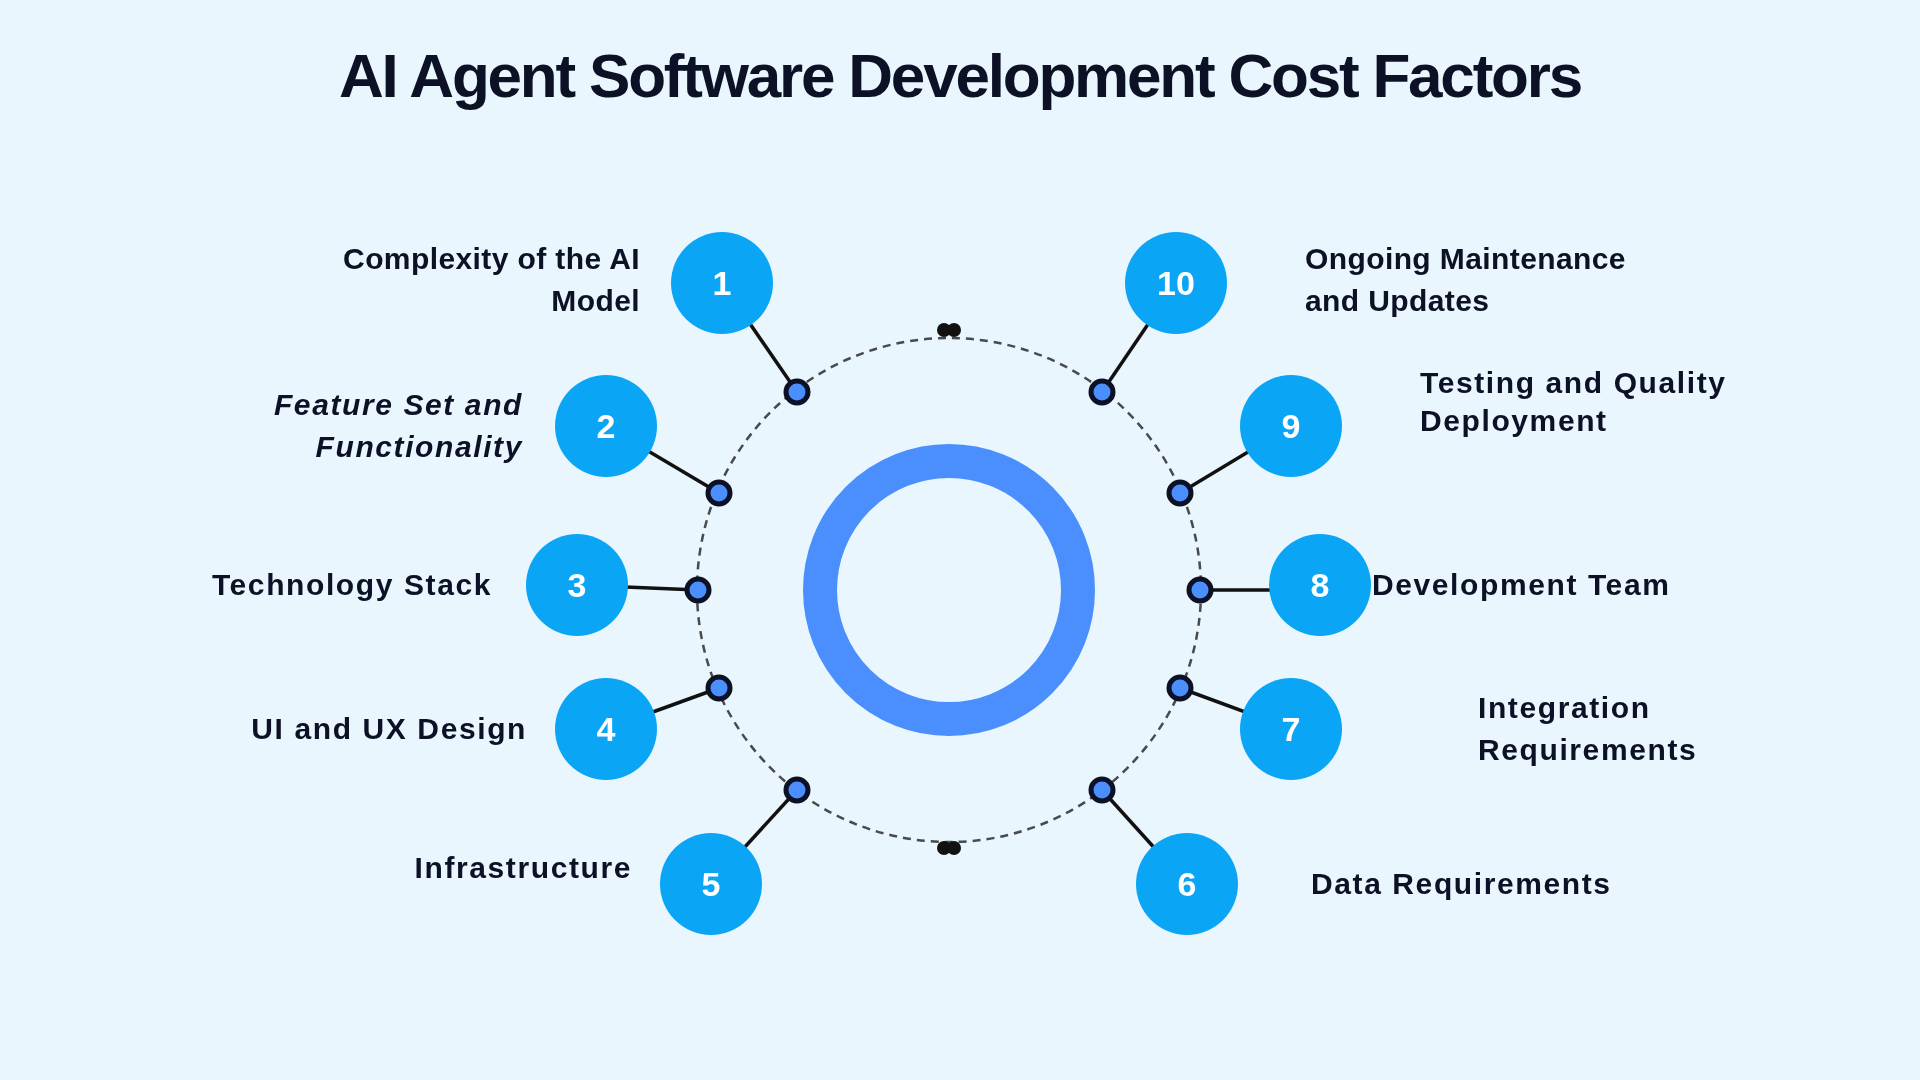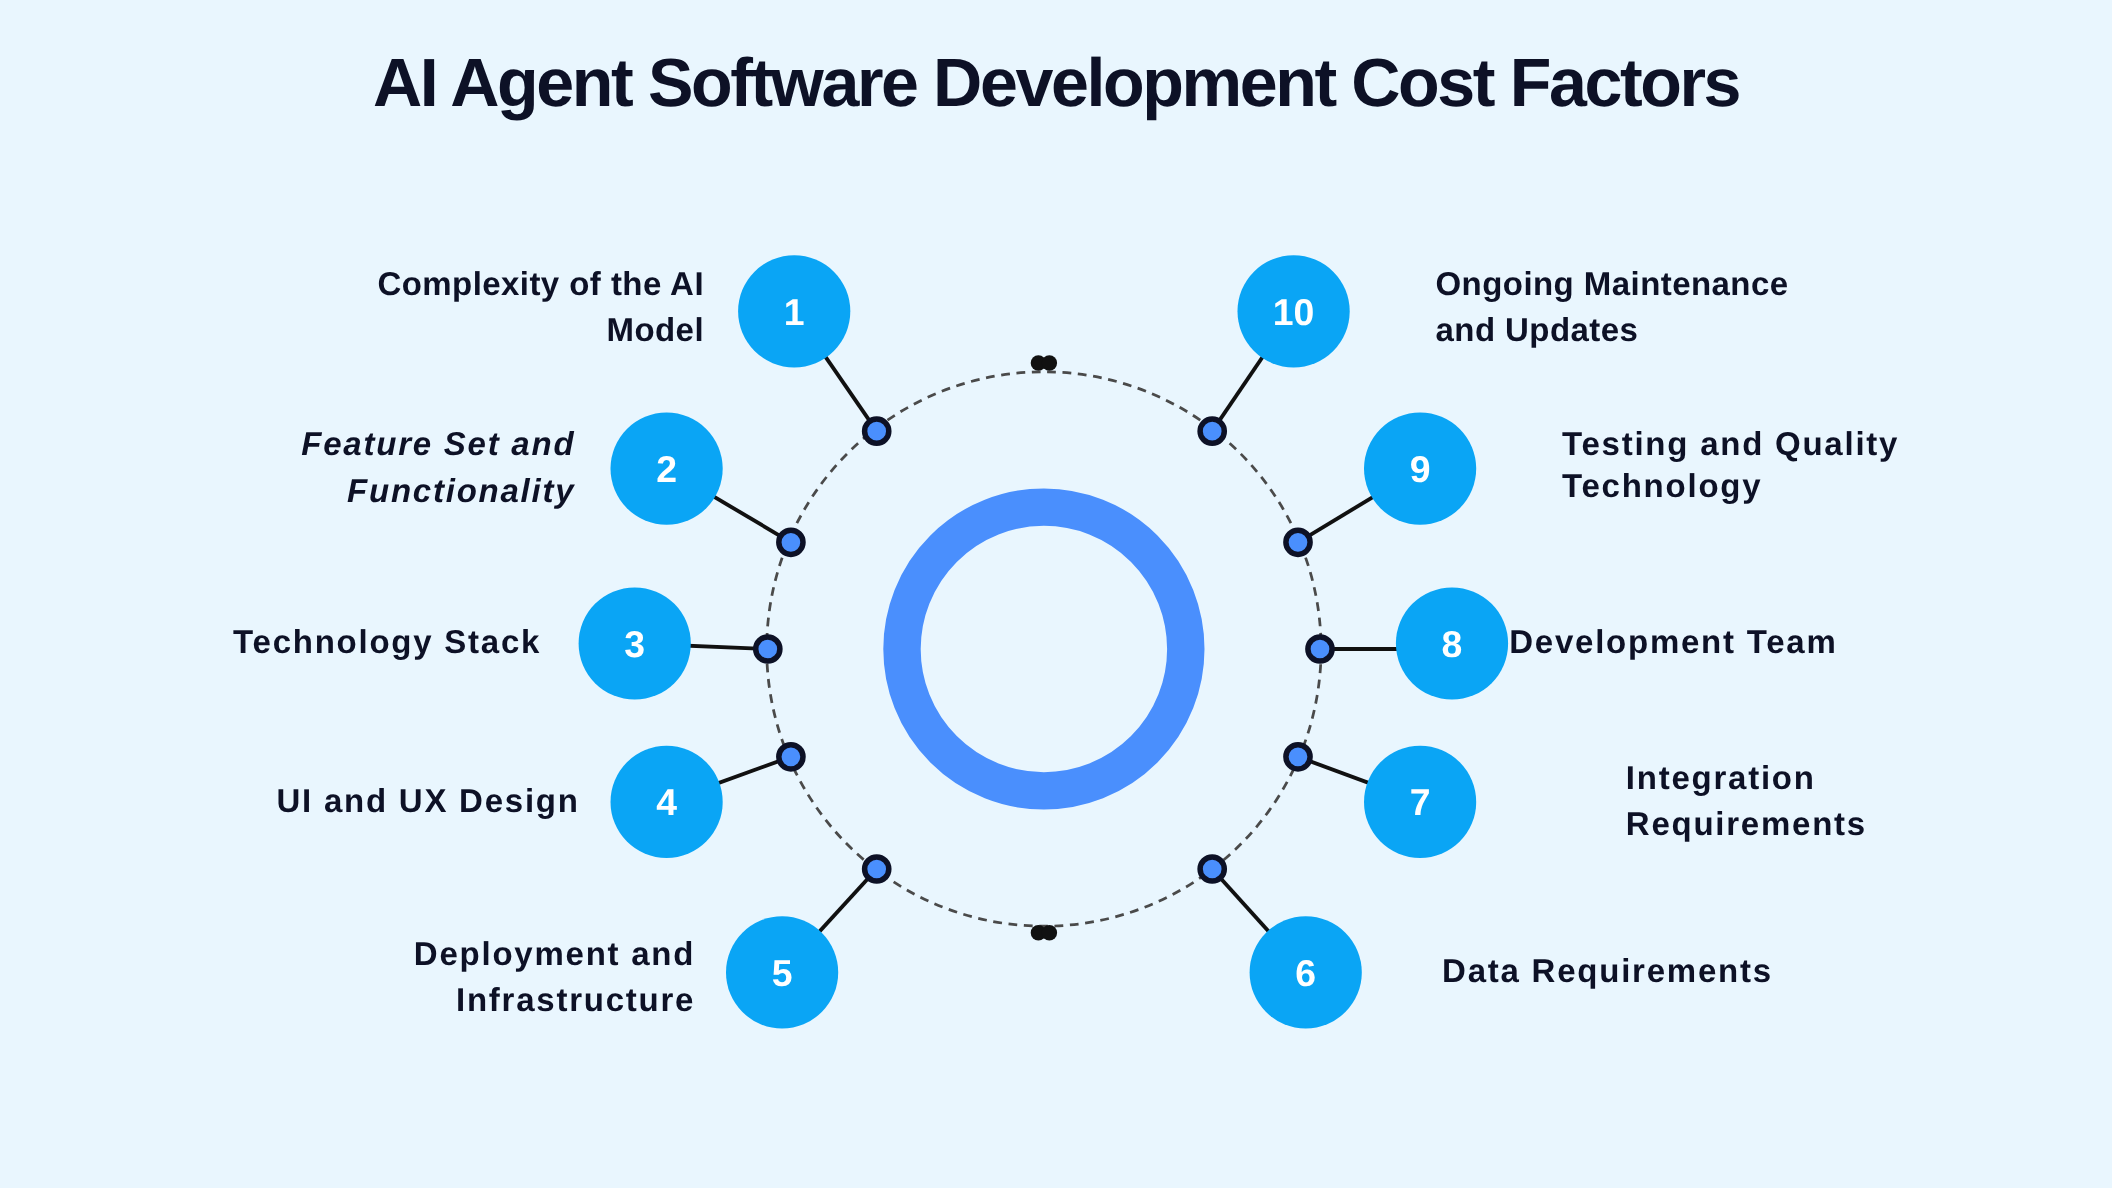"Testing and Quality" div.label { top: 386px -> 364px }
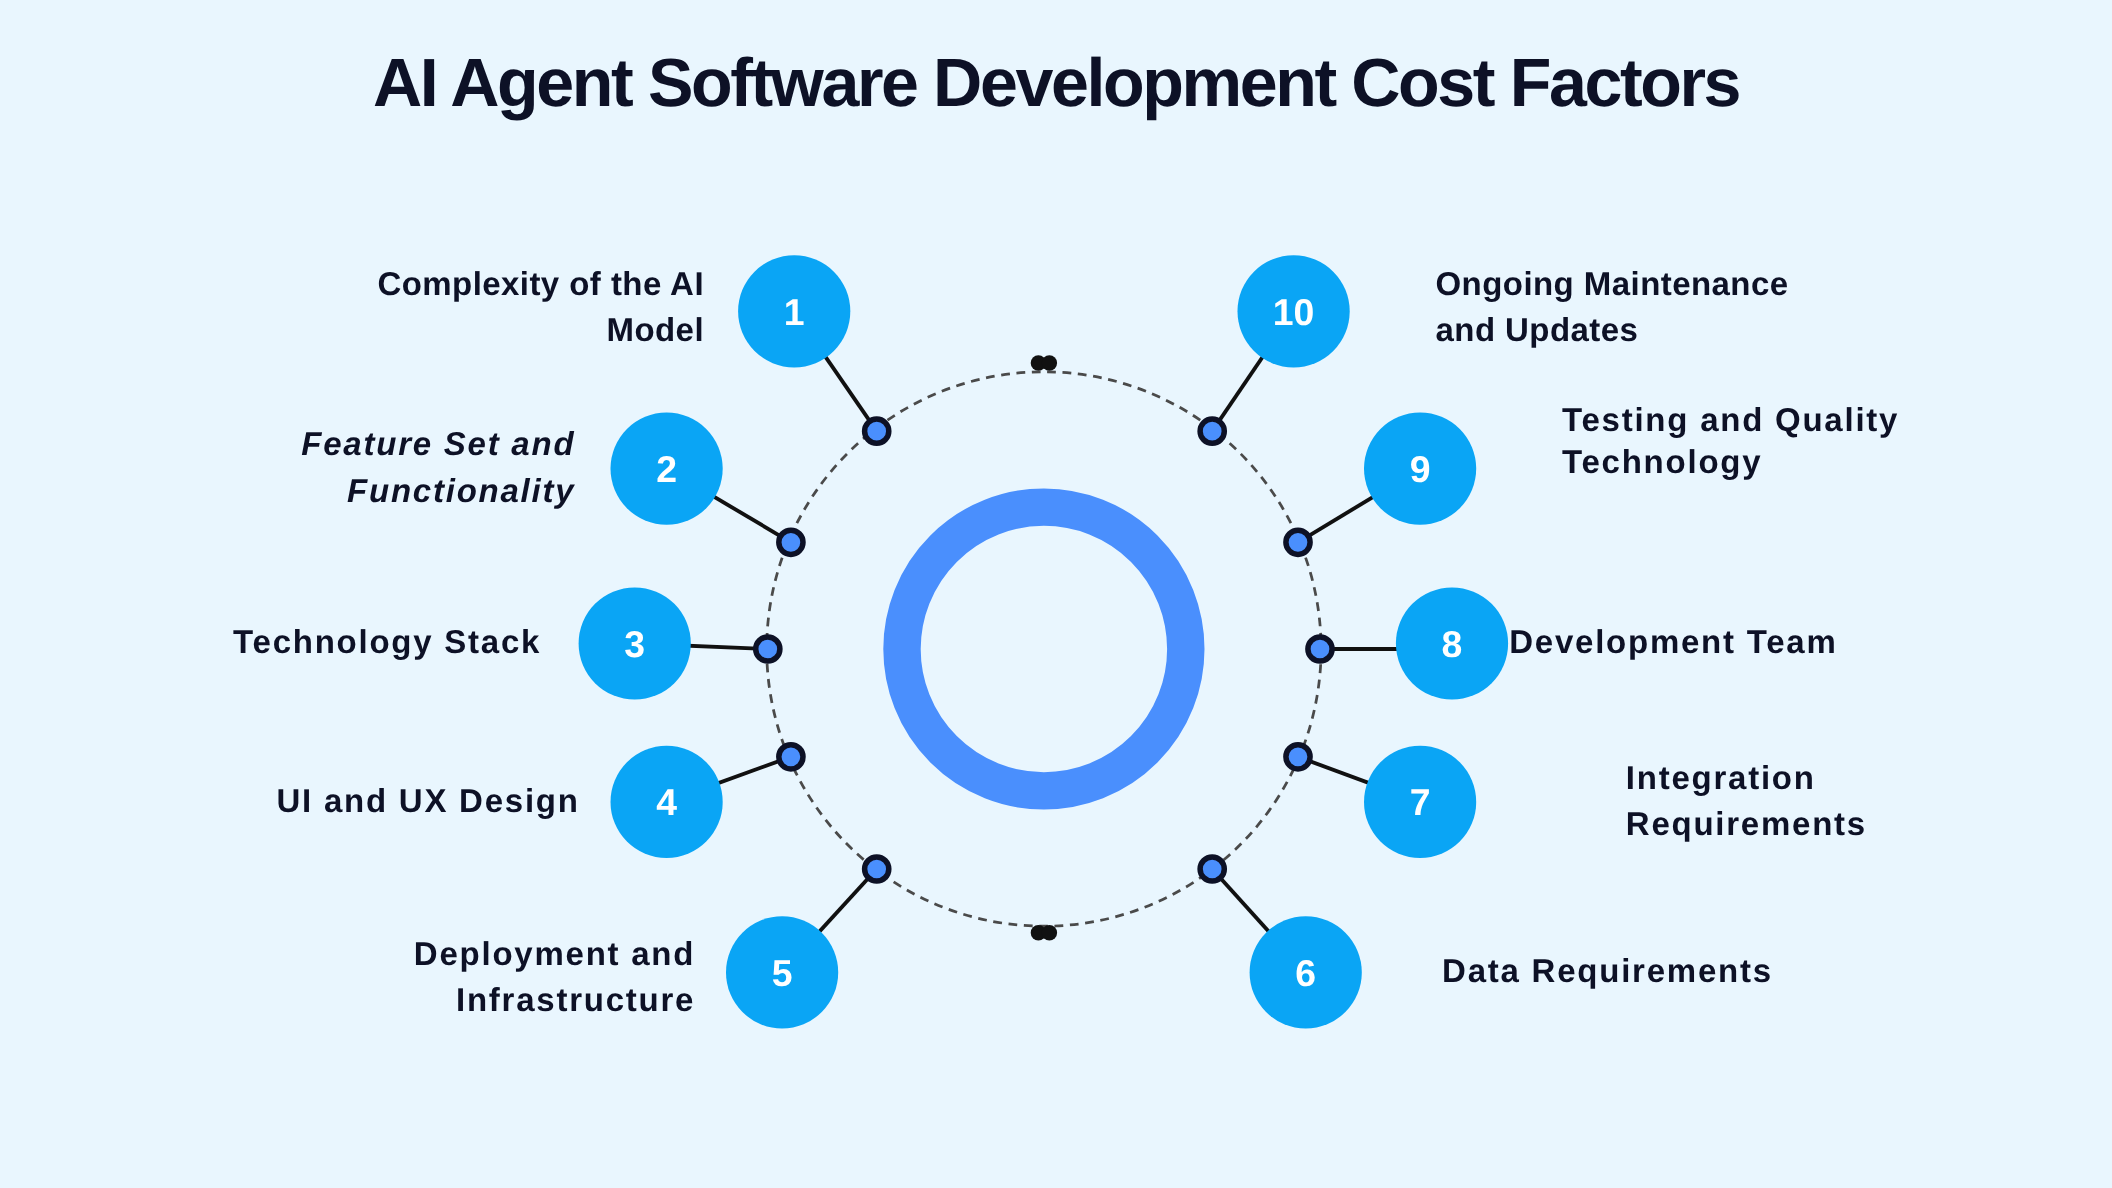"Technology" span { text: Technology -> Deployment }
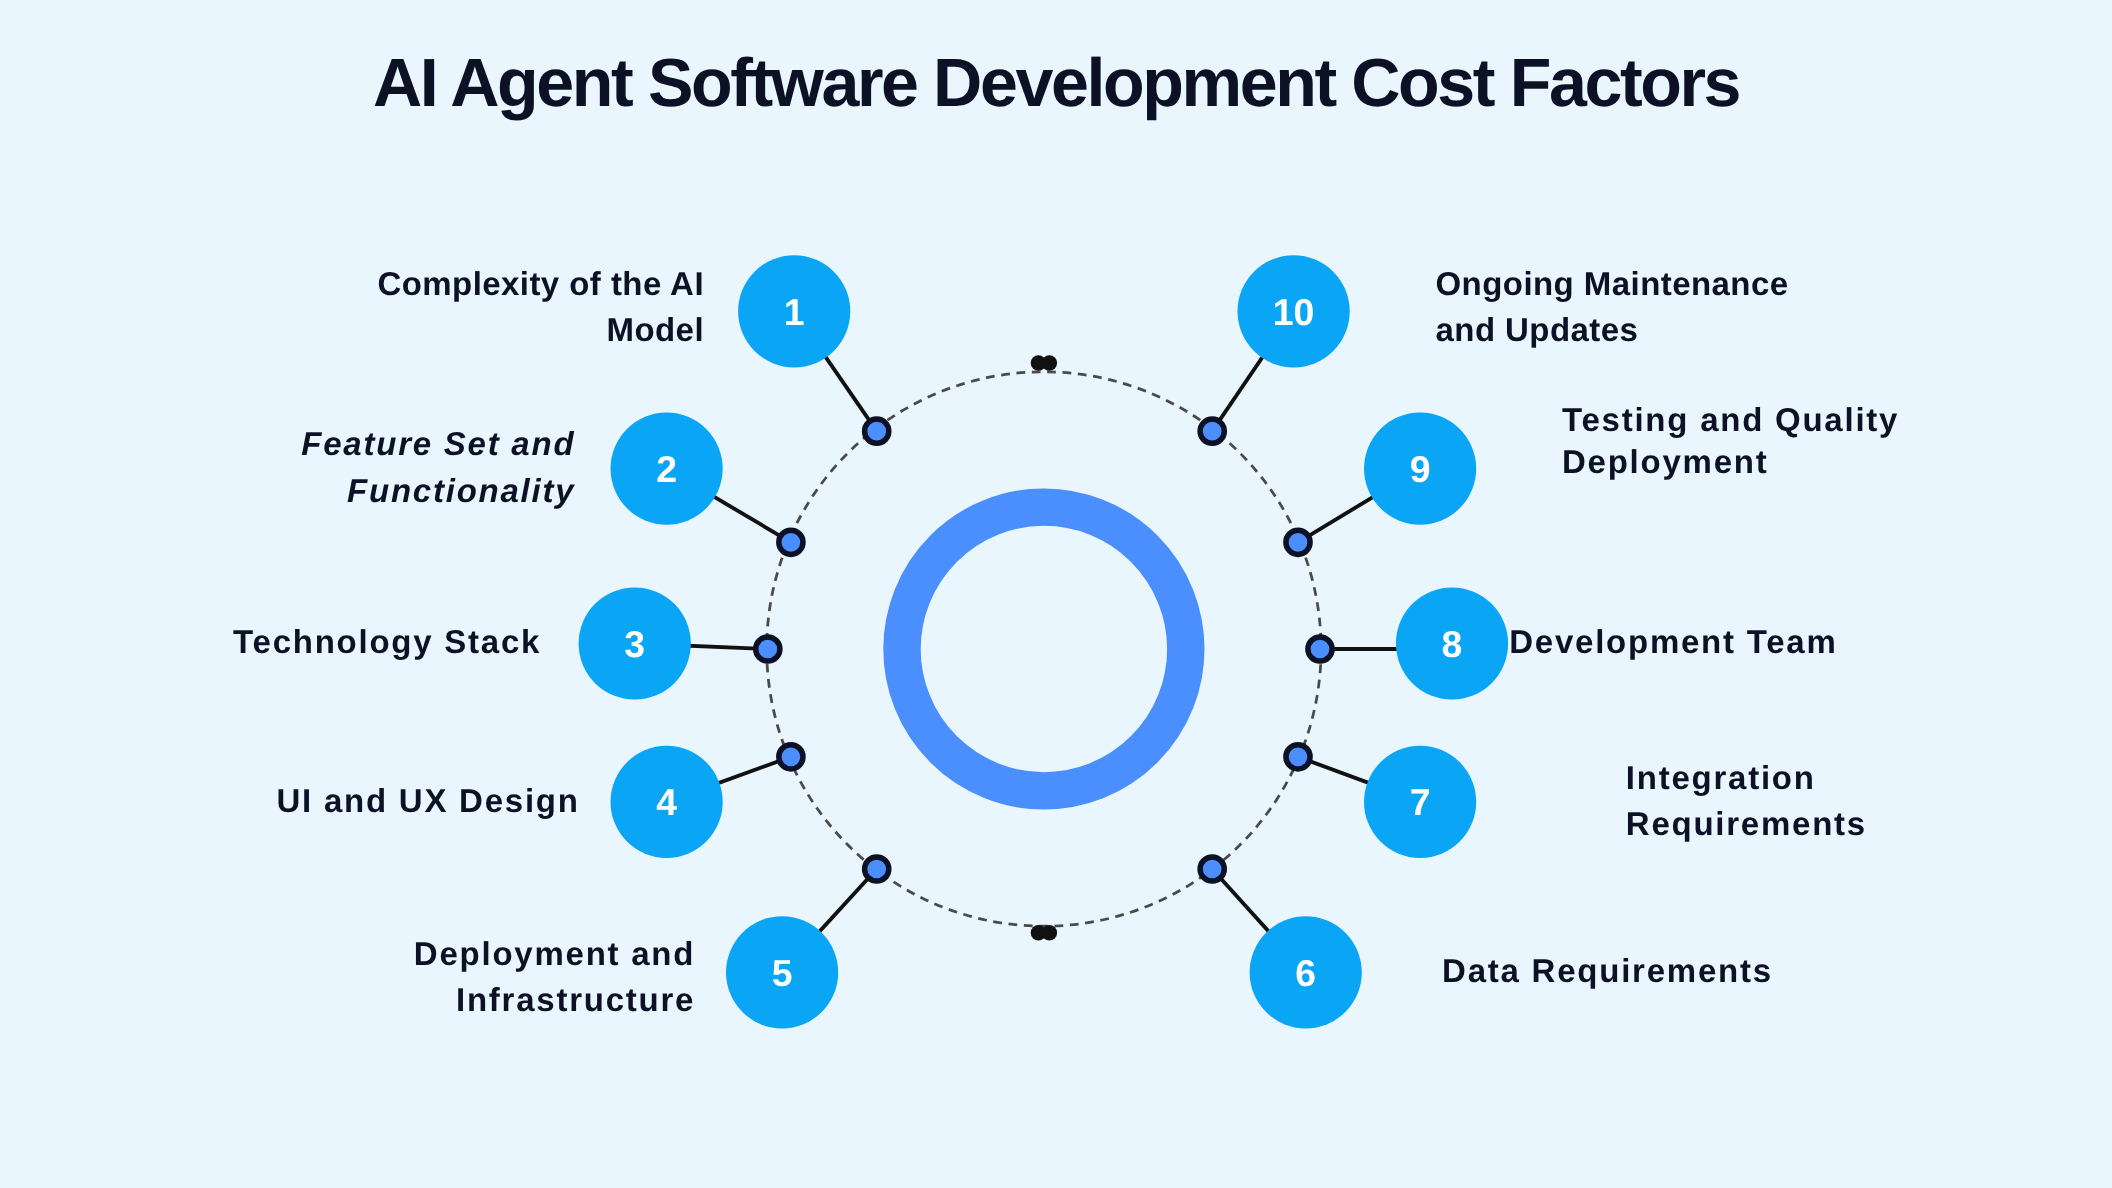"Deployment and" span { html: <span>Deployment and</span> -> none }
